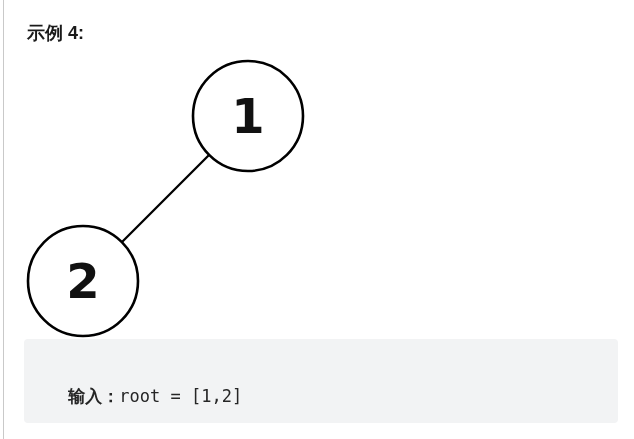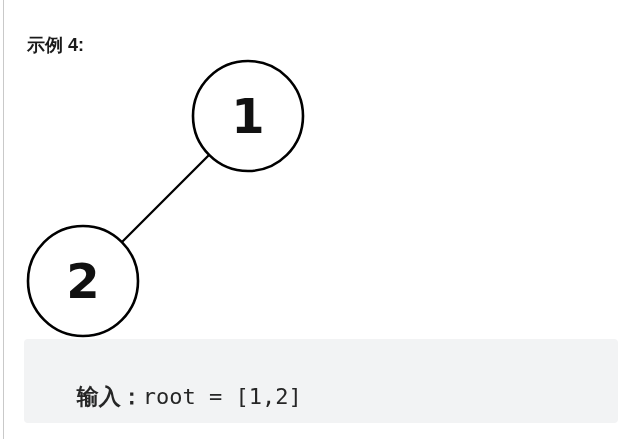"示例 4:" .example-title { top: 34px -> 22px }
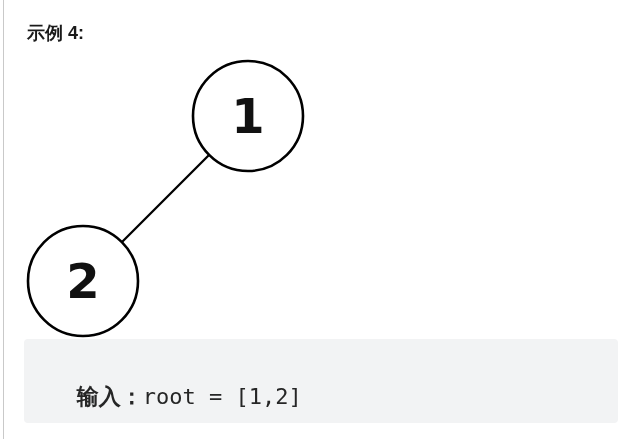"输入：root = [1,2]" .example-block { font-size: 22px -> 17px }
